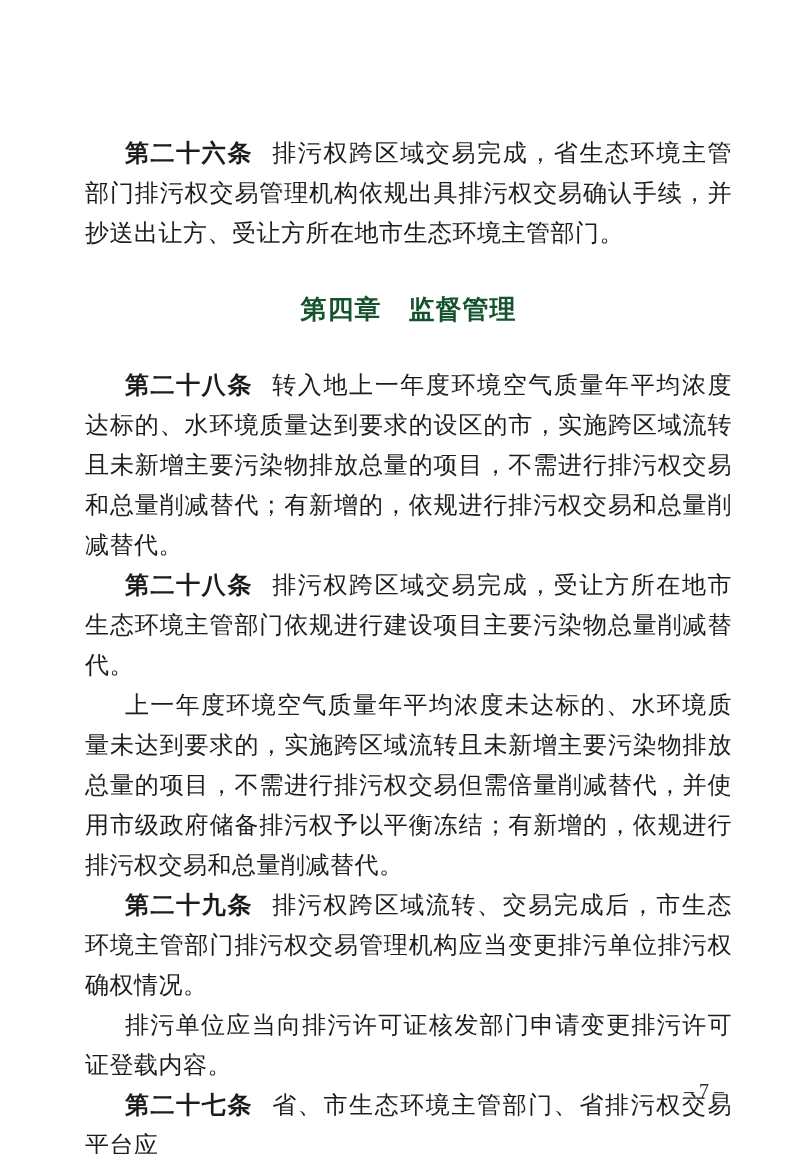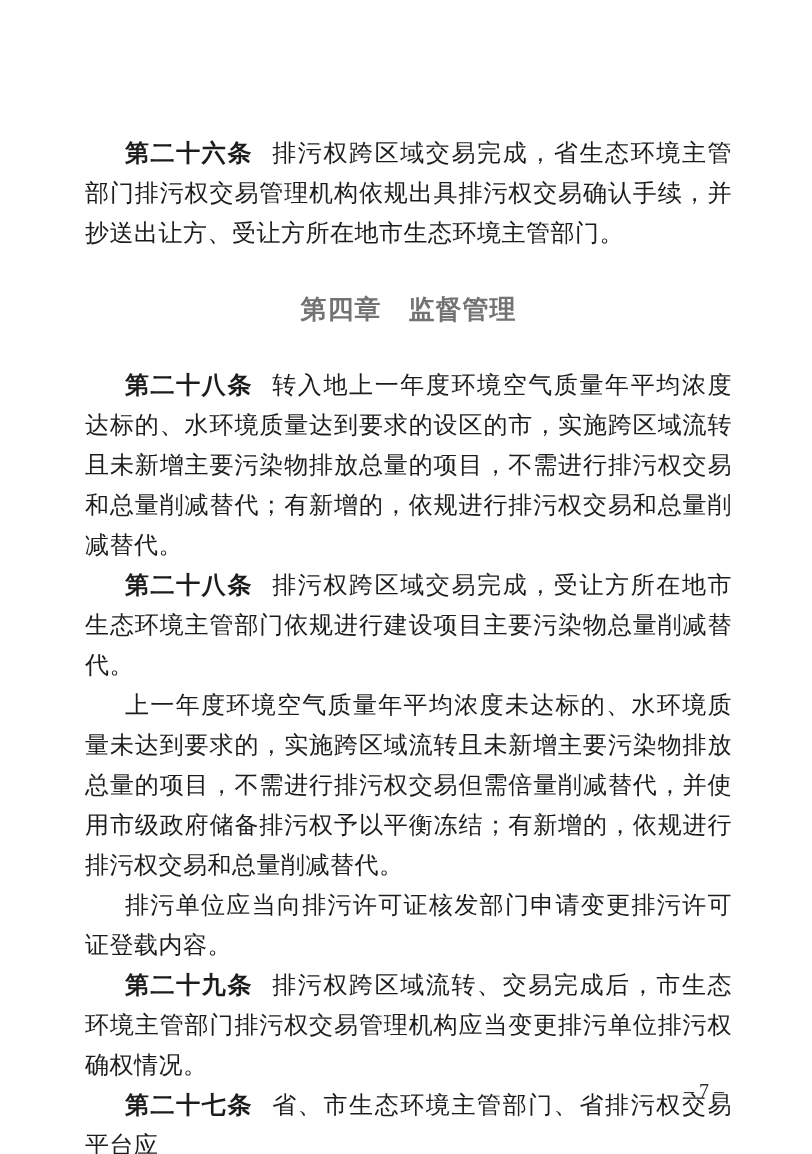"第四章 监督管理" .chapter-heading { color: #737373 -> #14532d }
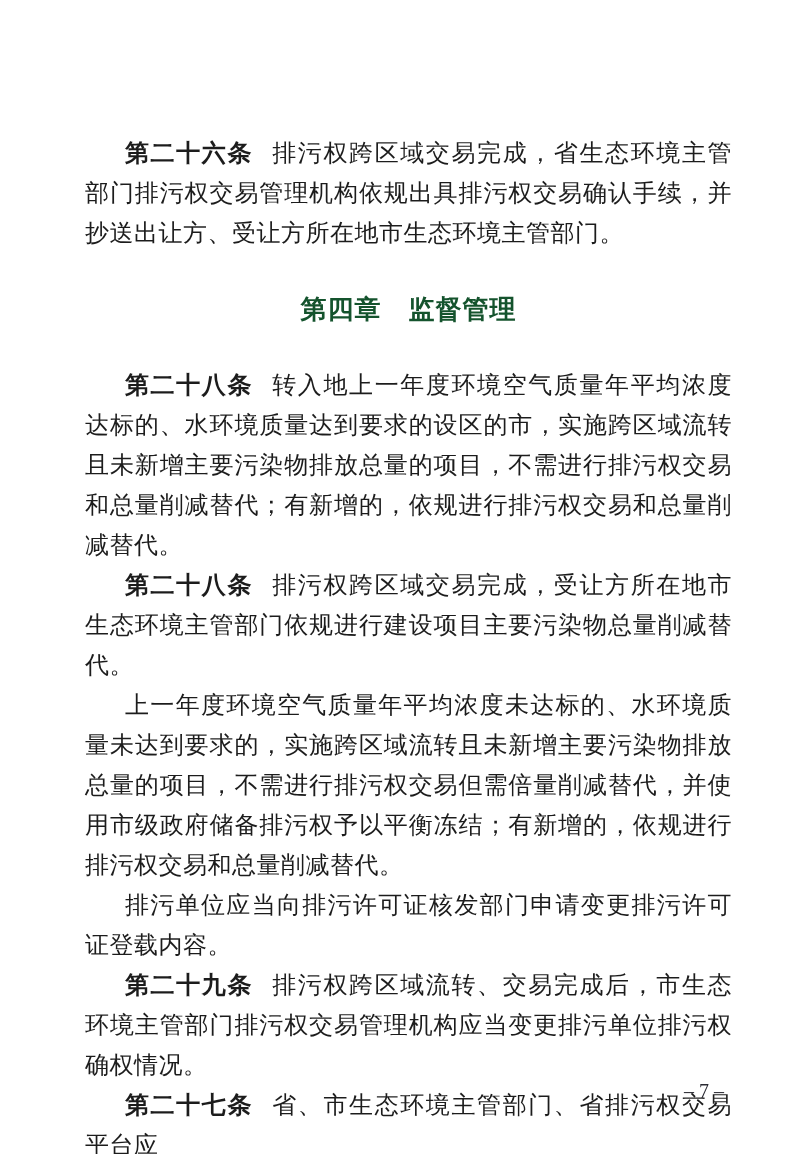"排污单位应当向排污许可证核发部门申请变更排污许可证登载内容。" p.para { order: before "第二十九条" -> after "第二十九条" }
